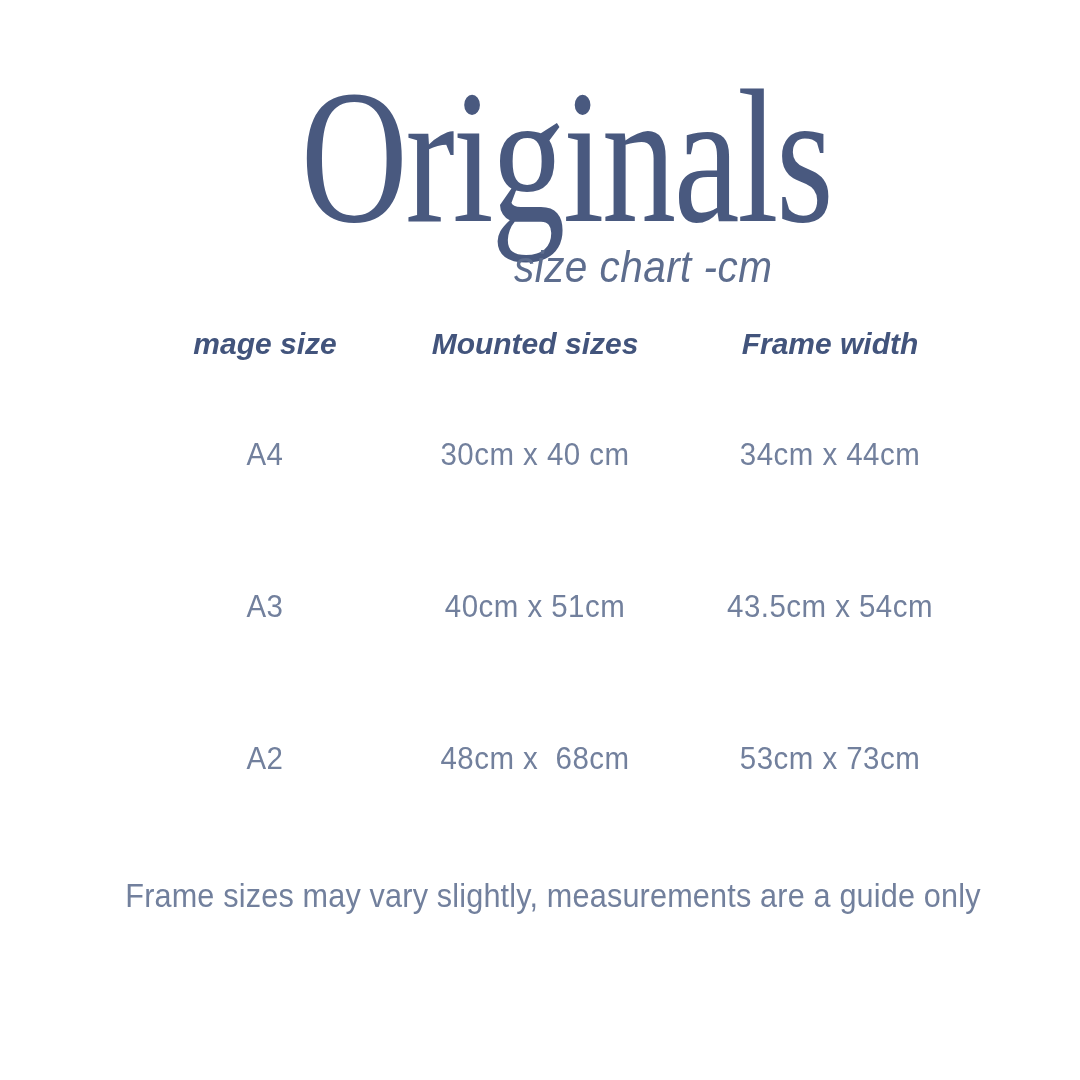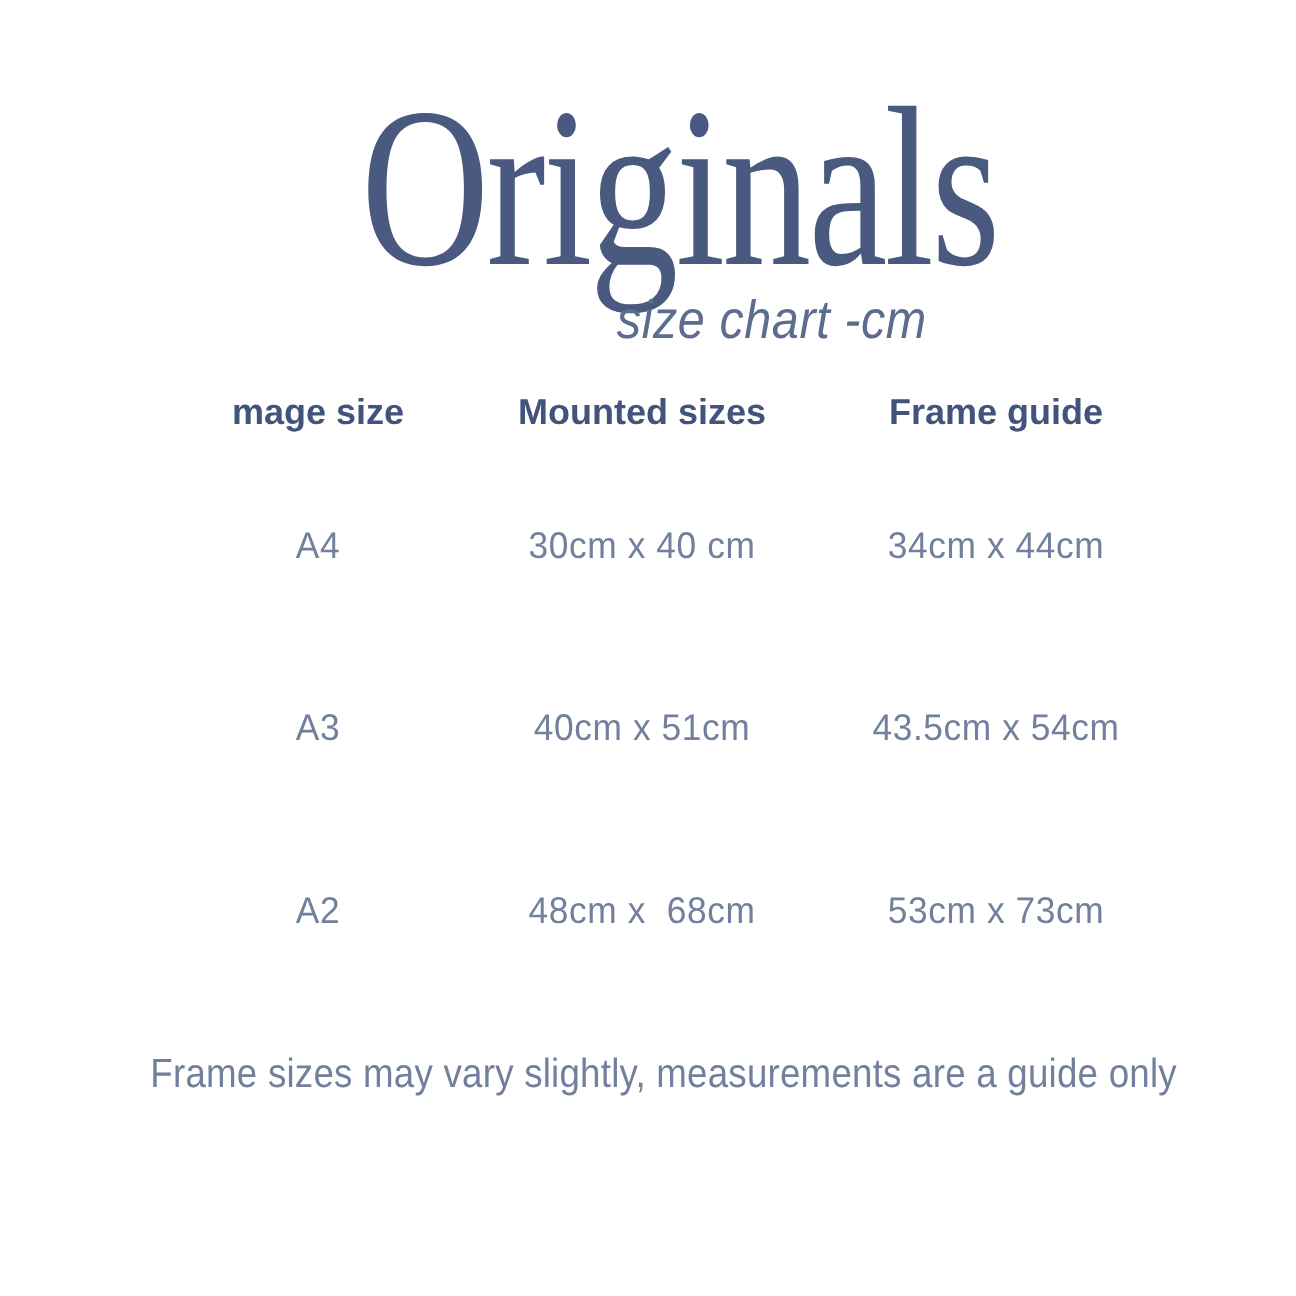"mage size" .head-cell { font-style: none -> italic }
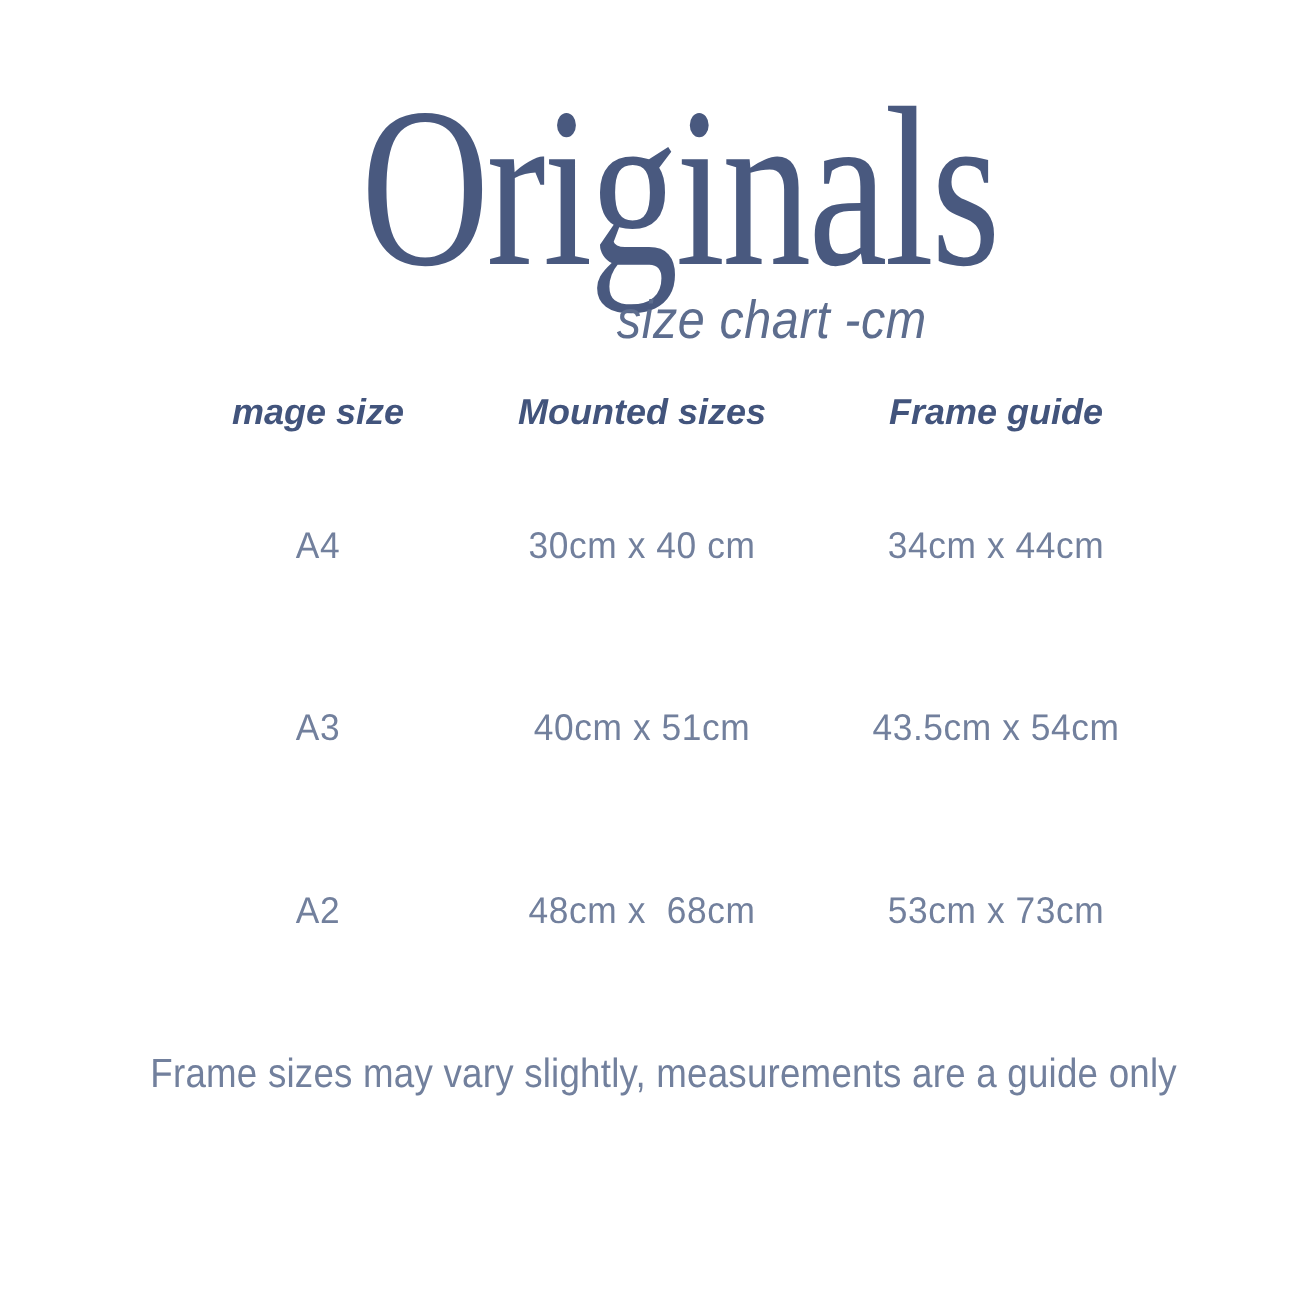"Frame guide" div.cell { text: guide -> width }
